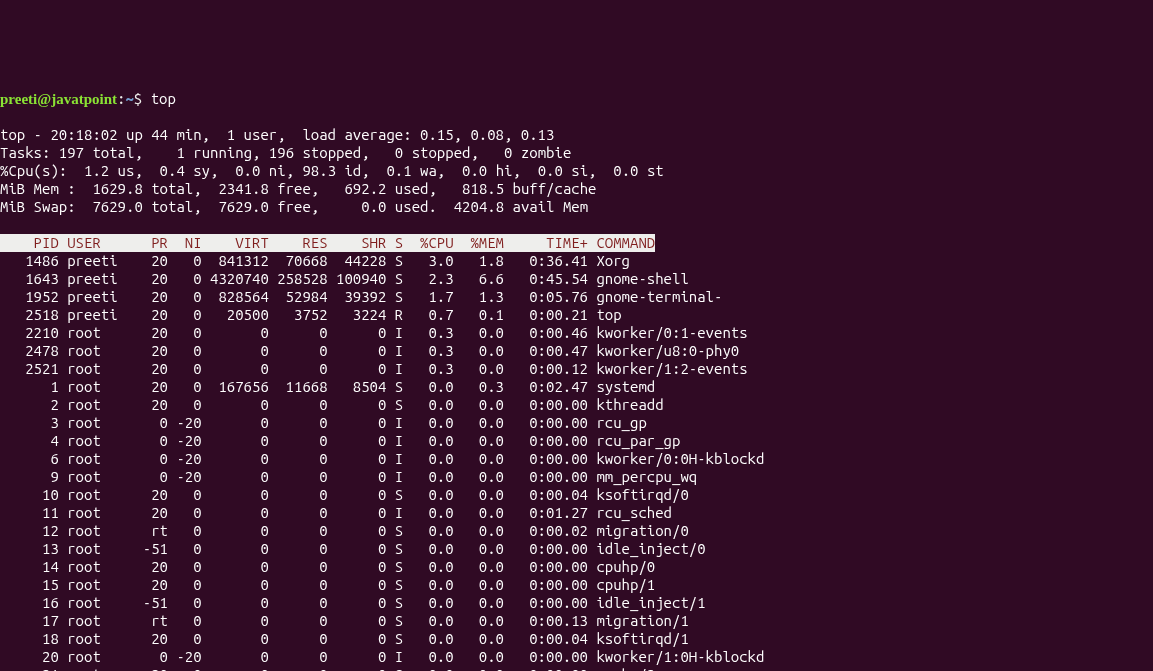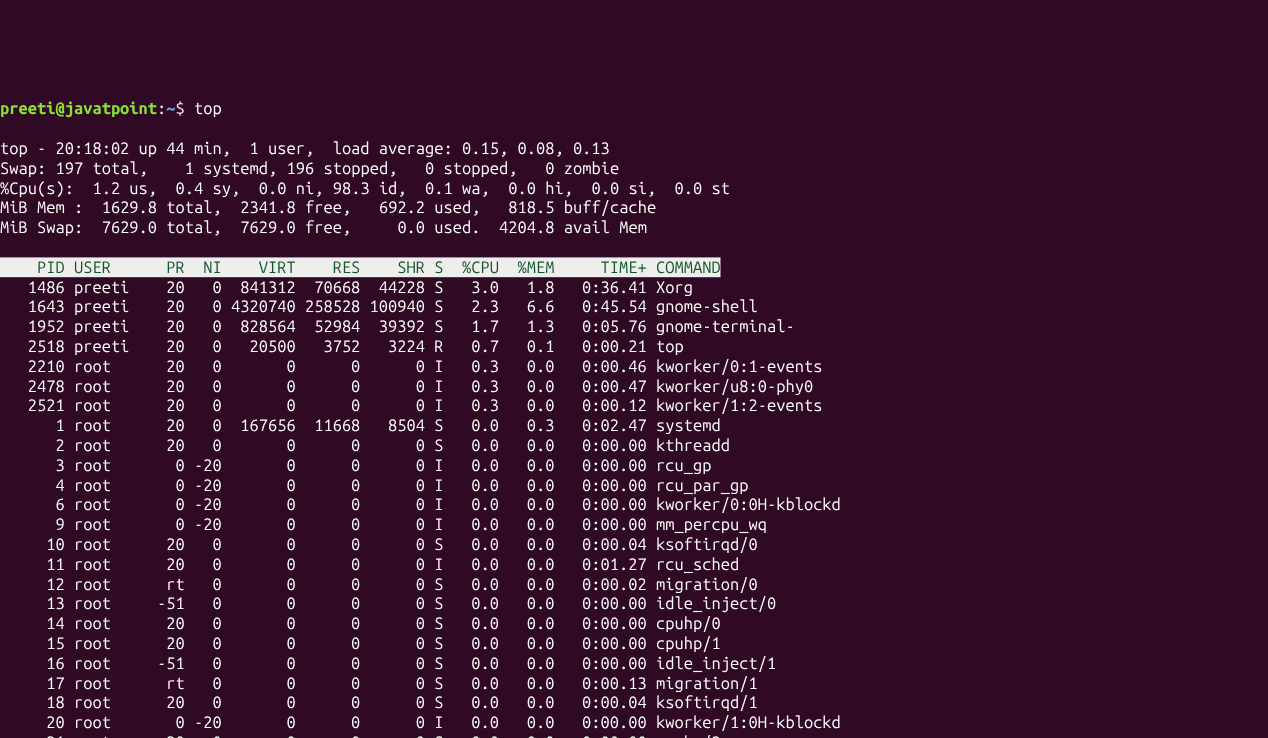"preeti@javatpoint" .green { font-family: none -> Liberation Serif, serif }
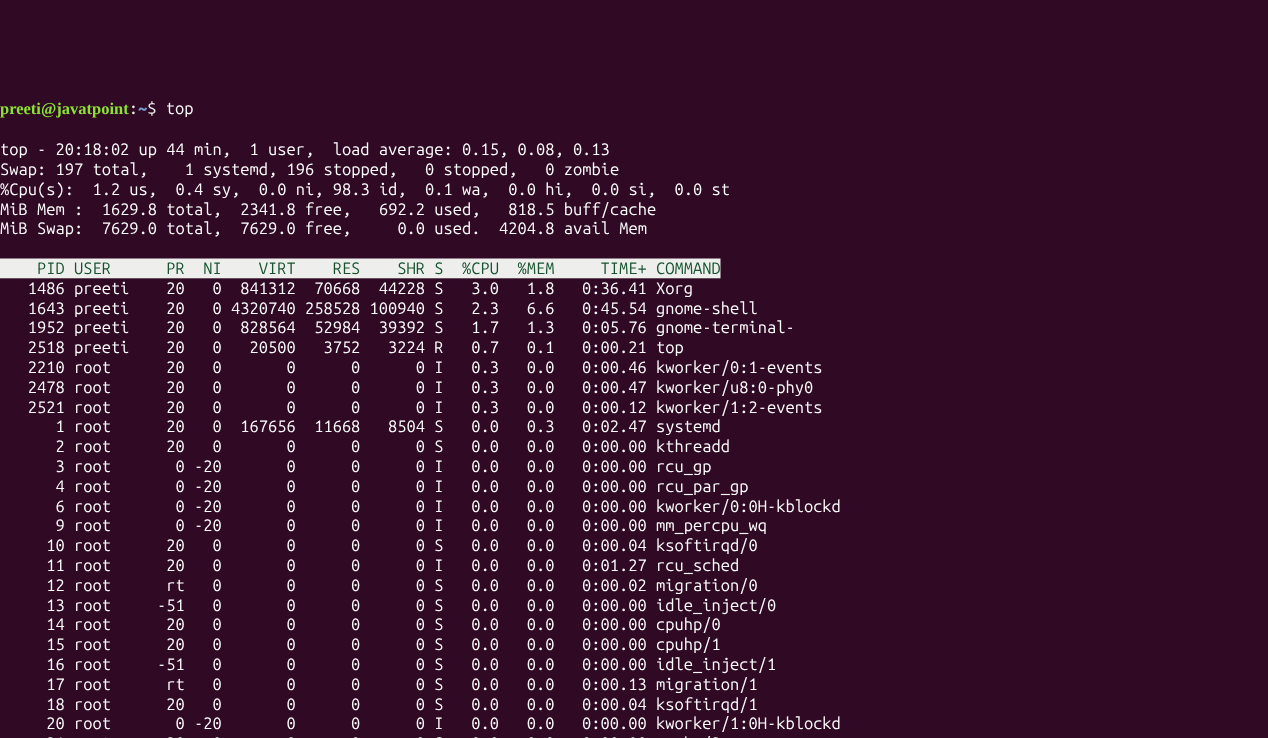"Swap:" span { text: Swap -> Tasks }
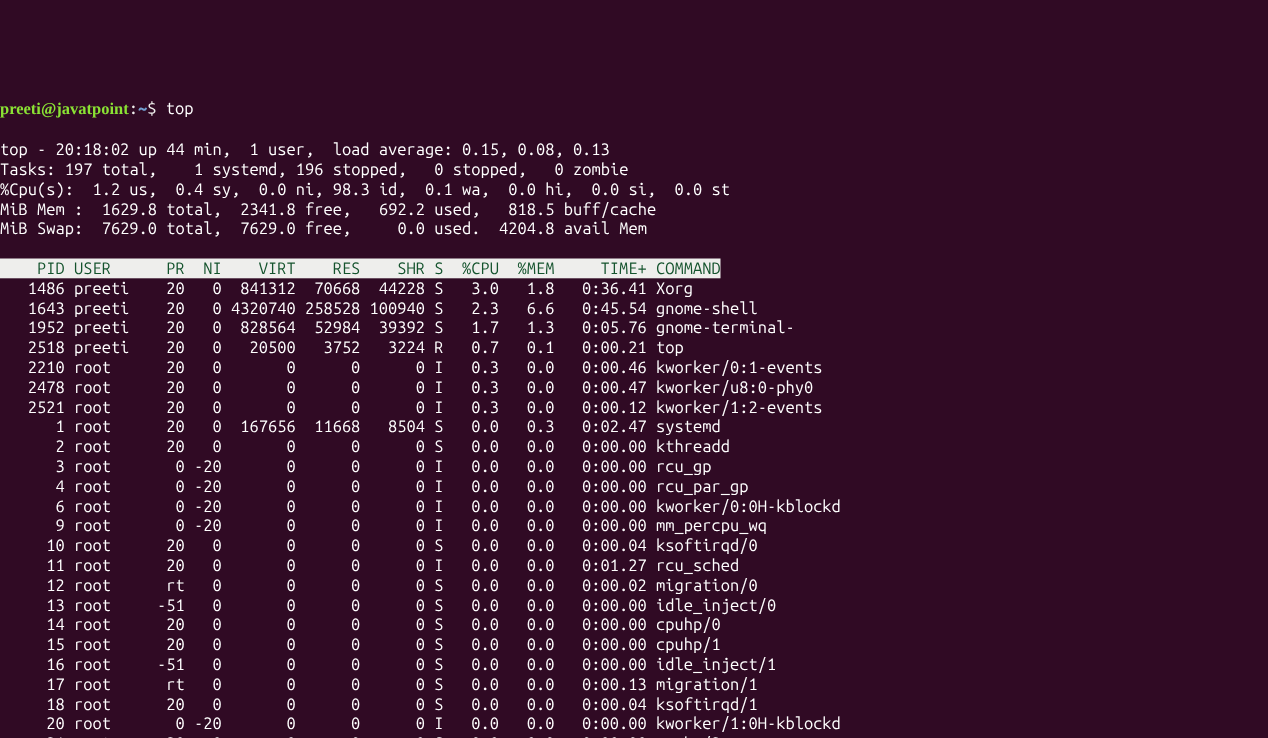"systemd," span { text: systemd -> running }
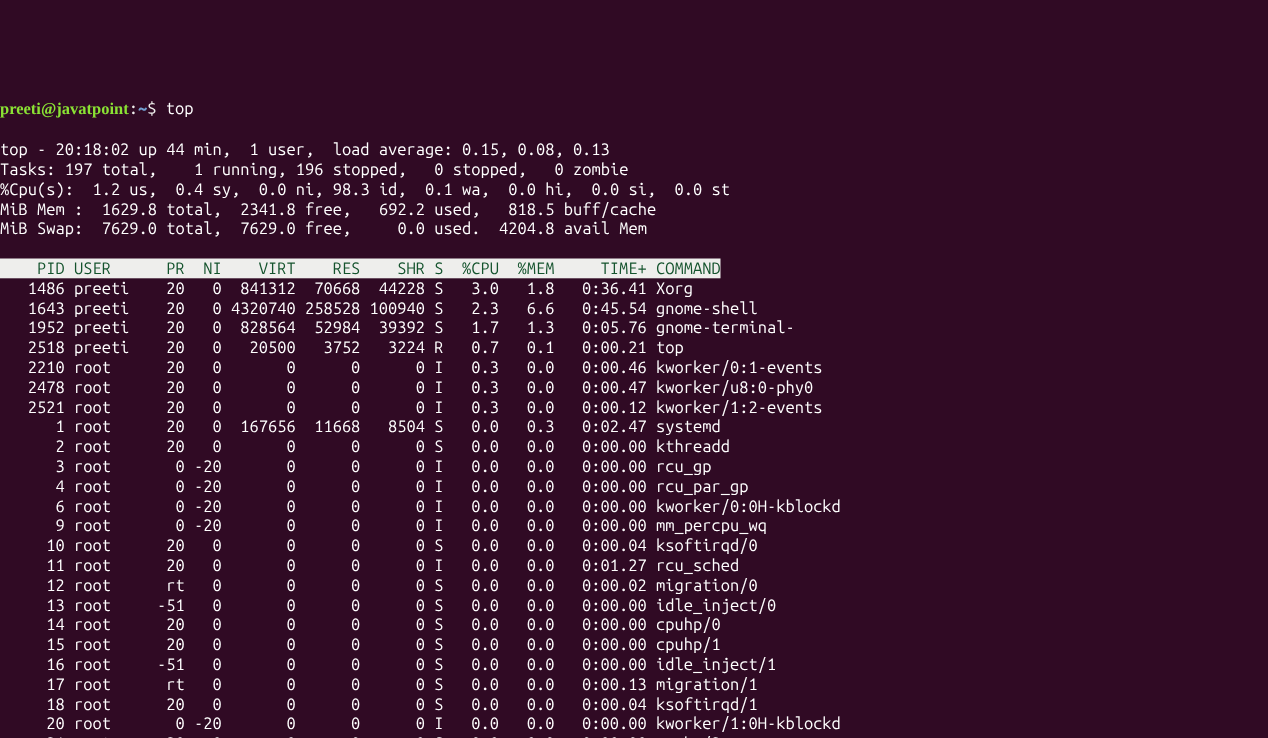"PID USER PR NI VIRT" .header-row { color: #14532d -> #7f1d1d }
